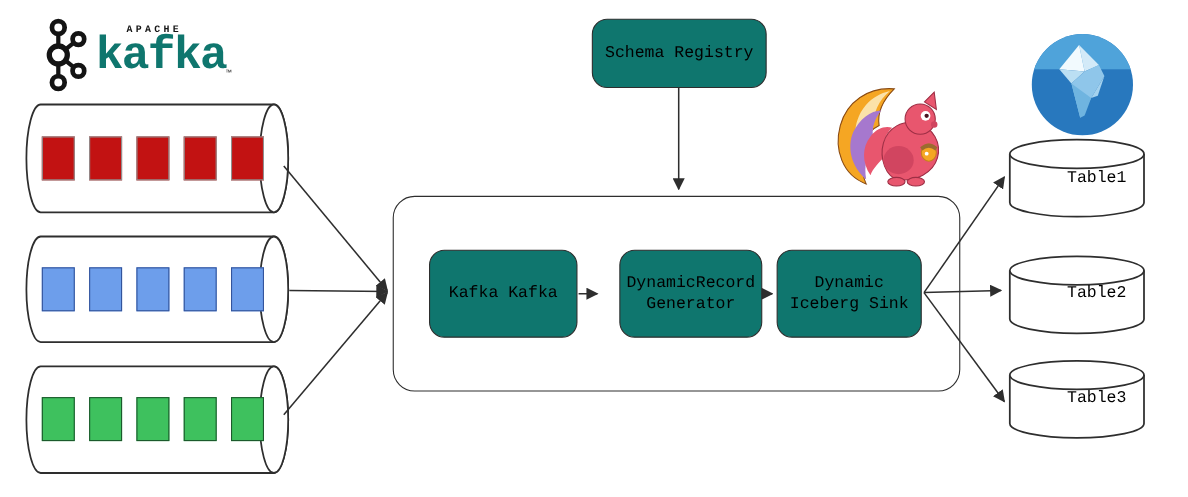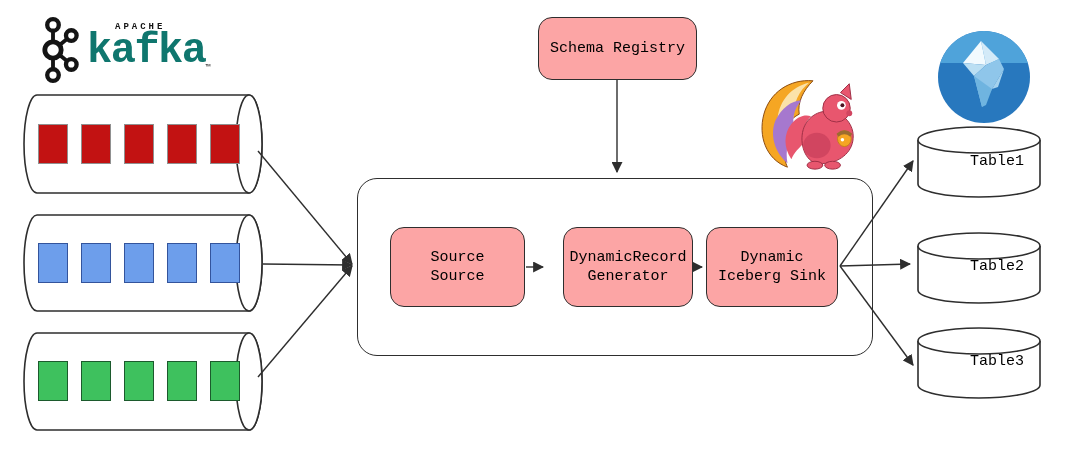"Schema Registry" .node { background: #fca5a5 -> #0f766e }
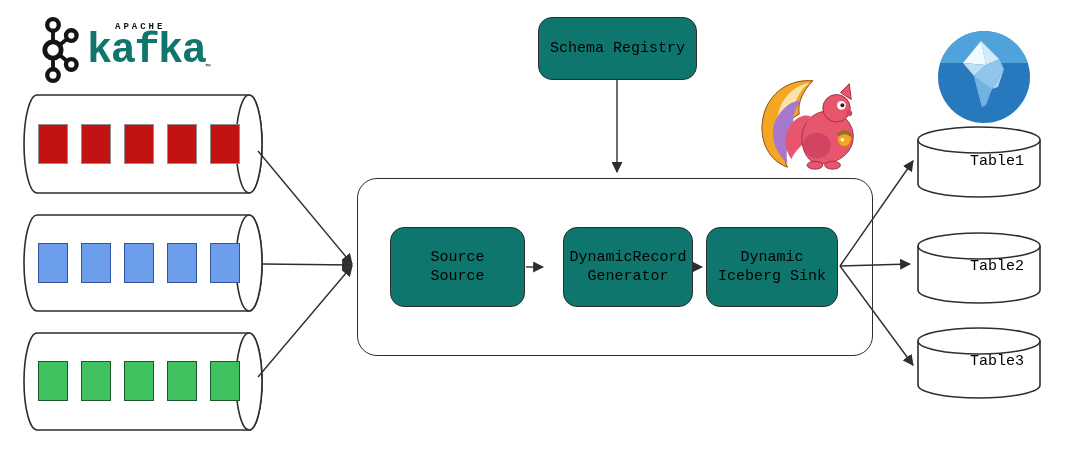"Source Source" span { text: Source Source -> Kafka Kafka }
